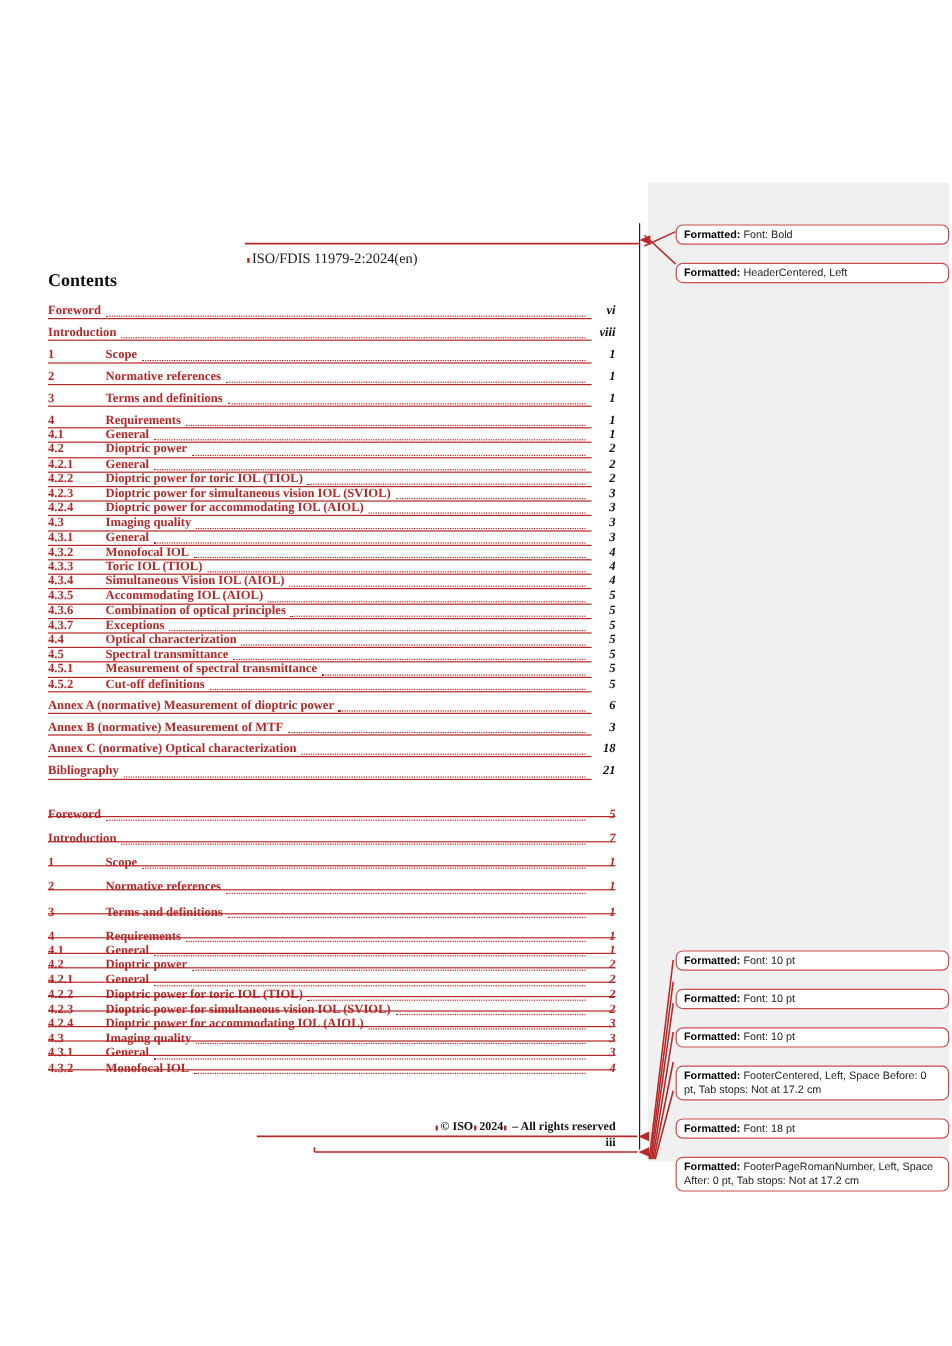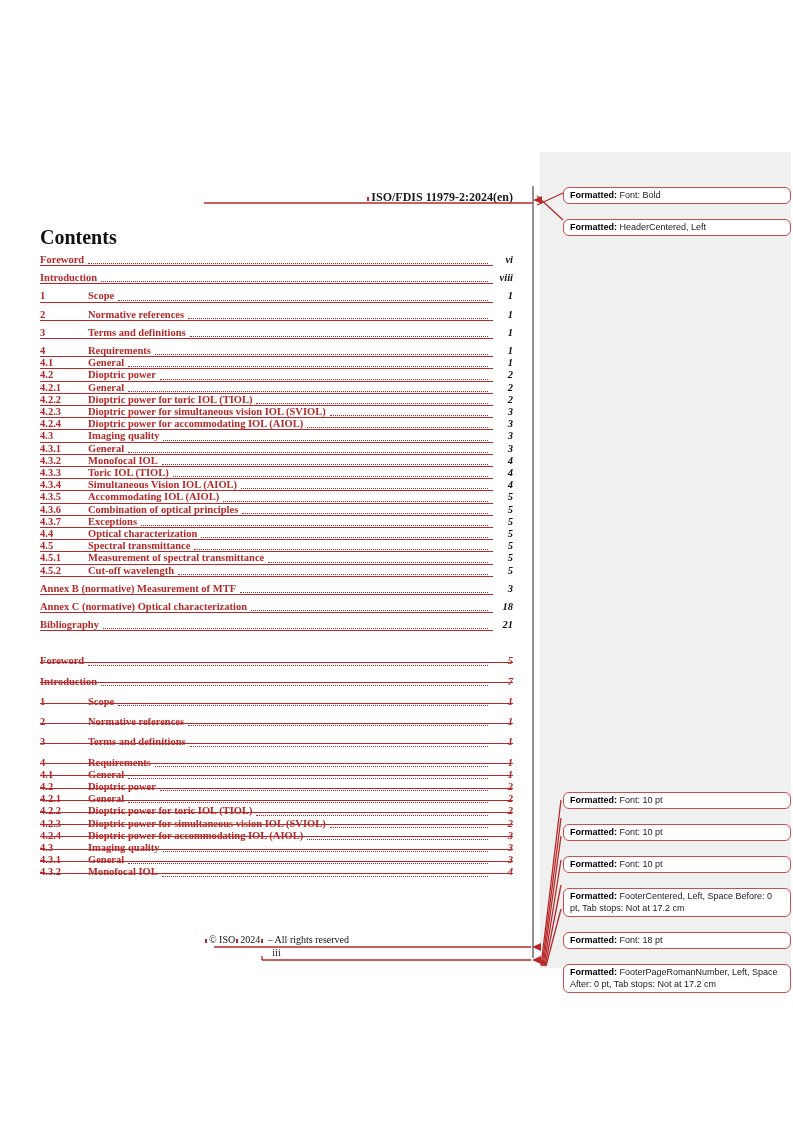"ISO/FDIS 11979-2:2024(en)" .header-title { font-weight: bold -> normal; text-align: right -> center; top: 190px -> 208px }
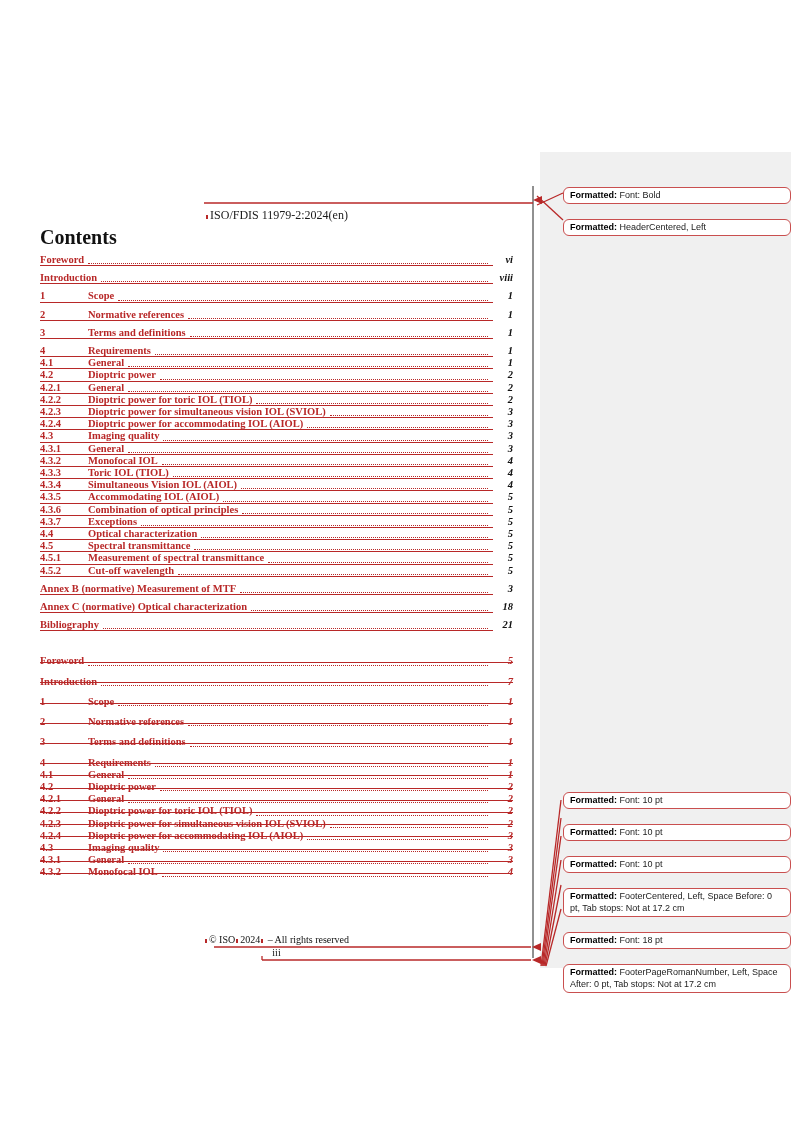"Contents" .contents-heading { font-size: 20px -> 15px }
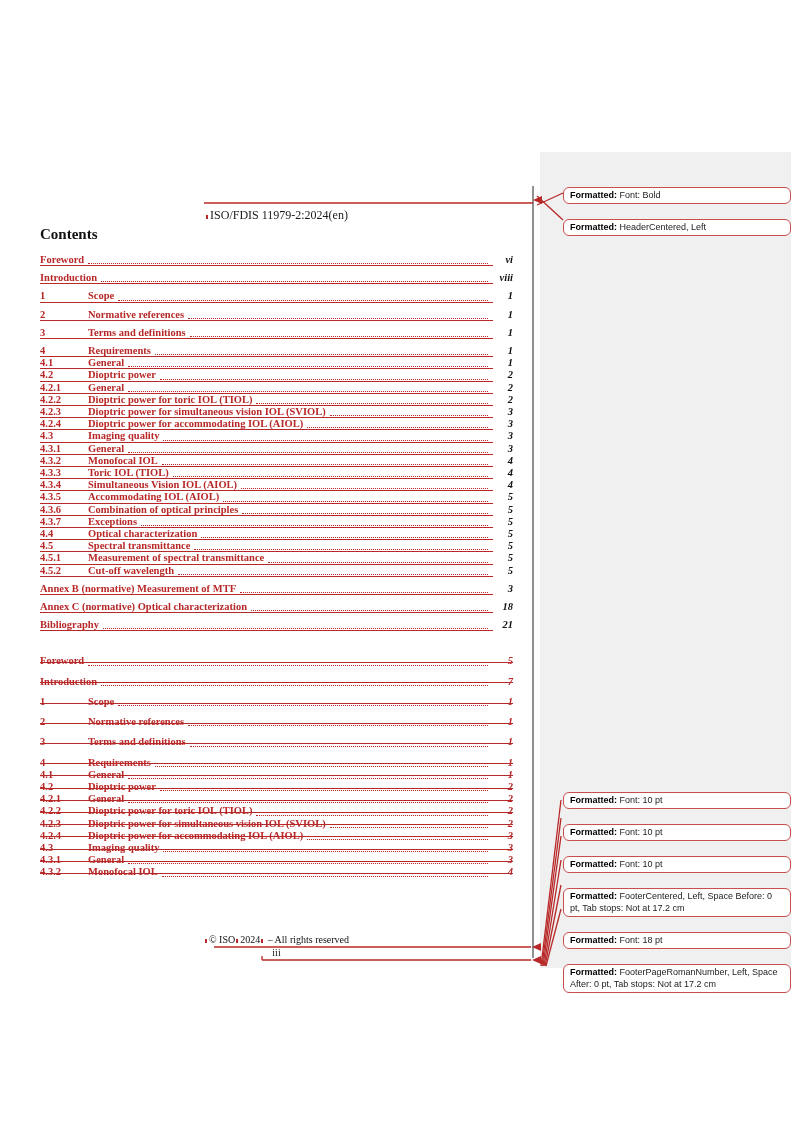"Cut-off wavelength" span.title { text: wavelength -> definitions }
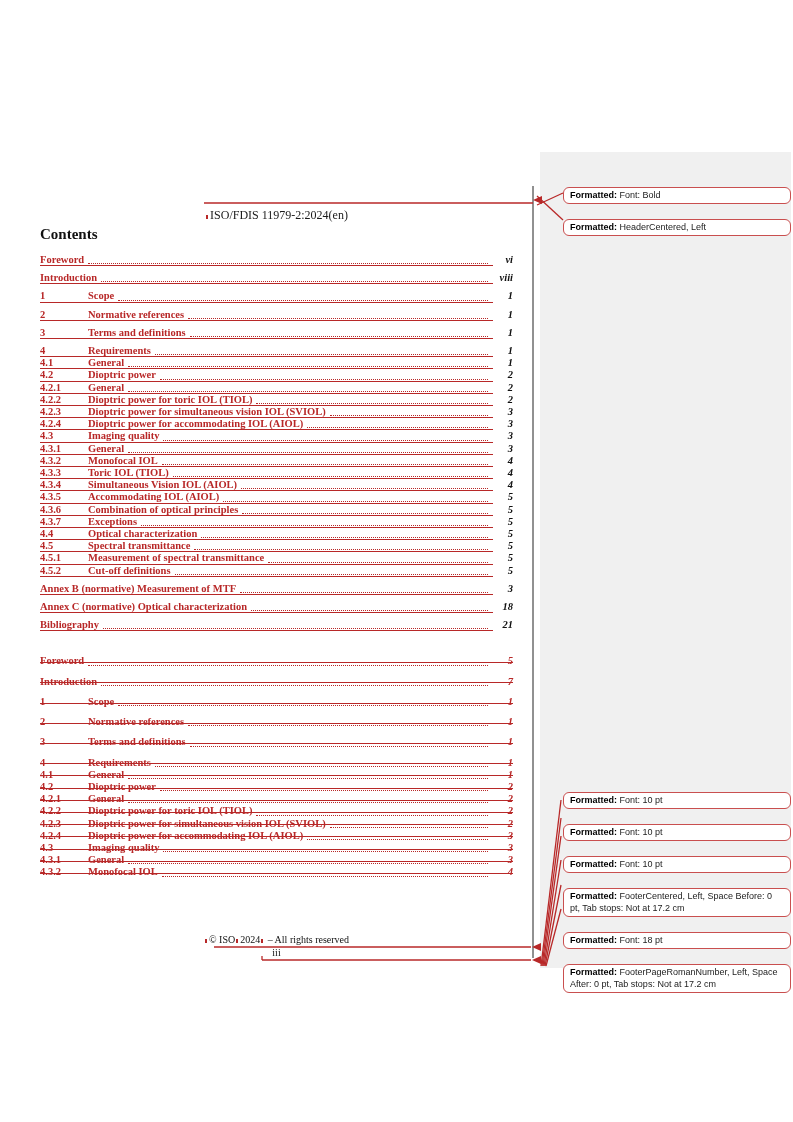"Annex A (normative) Measurement of" div.toc-row { html: none -> <div> <span>Annex A (normative) Measurement of dioptric power</span> <span></span> <span>6</span> </div> }
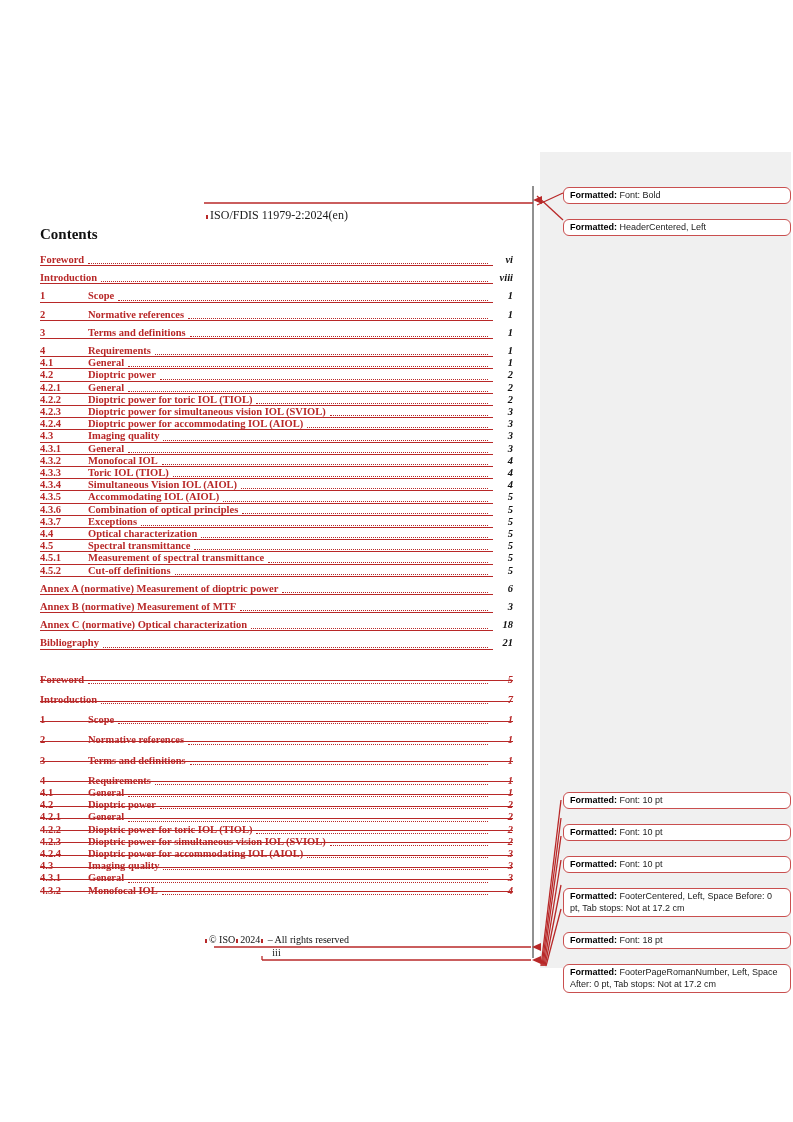"© ISO 2024 – All" .footer { font-weight: none -> bold; text-align: center -> right }
